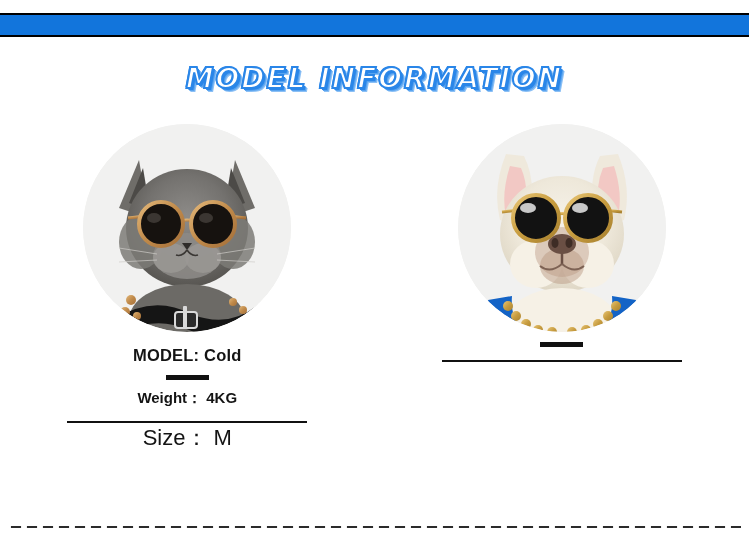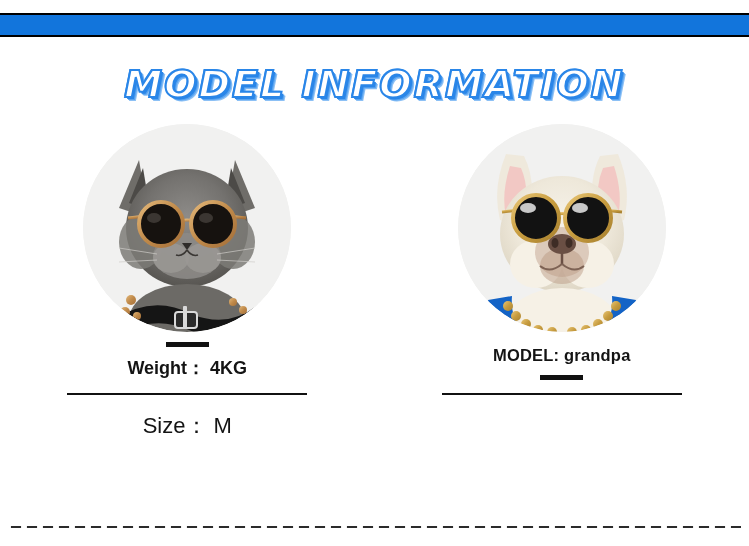"MODEL INFORMATION" .title { font-size: 38px -> 28px }
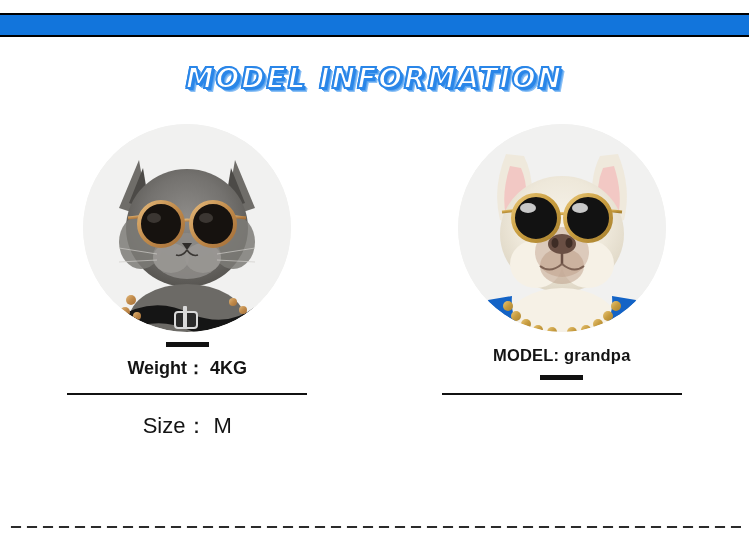"MODEL: Cold" div.model-line { html: none -> <div>MODEL: Cold</div> }
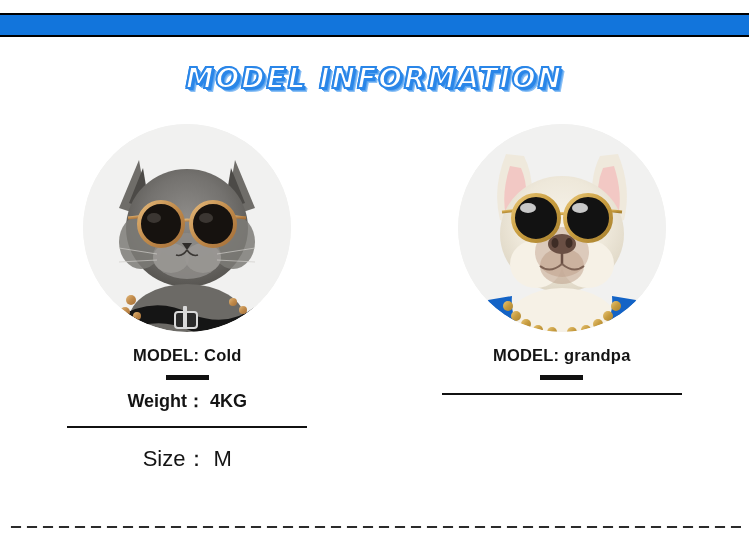"MODEL: grandpa" div.model-line { html: <div>MODEL: grandpa</div> -> none }
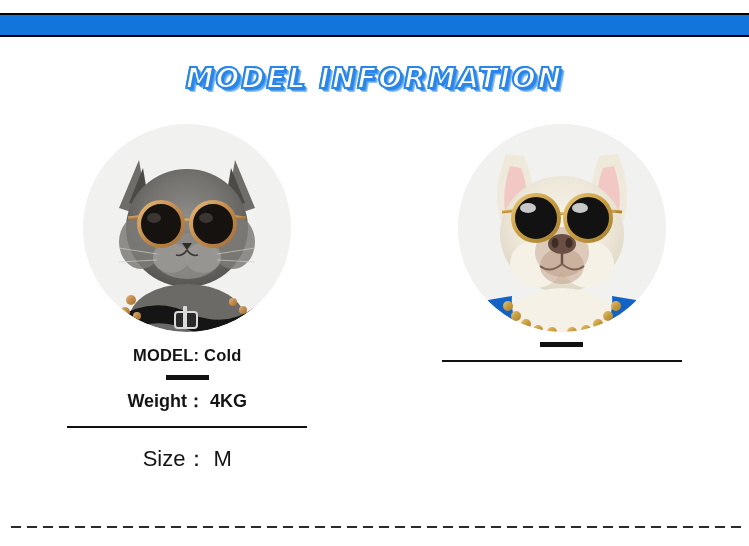"Weight： 4KG" .weight-line { font-size: 18px -> 15px }
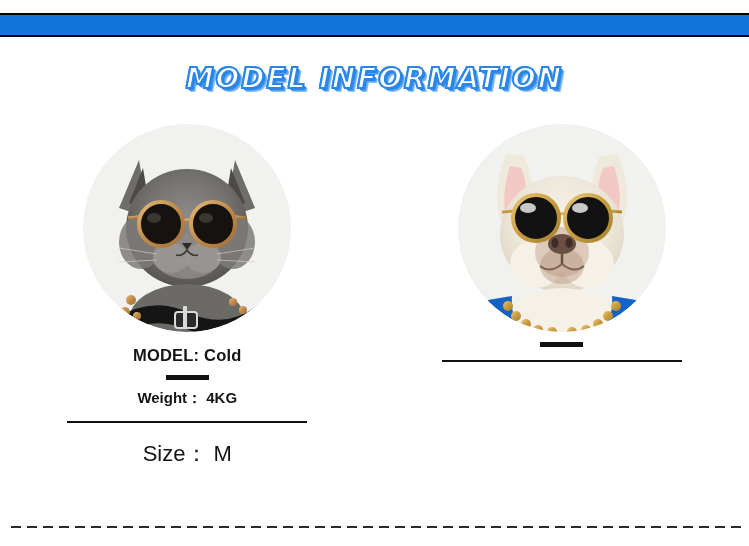"Size： M" .size-line { margin-top: 16px -> 0 }
